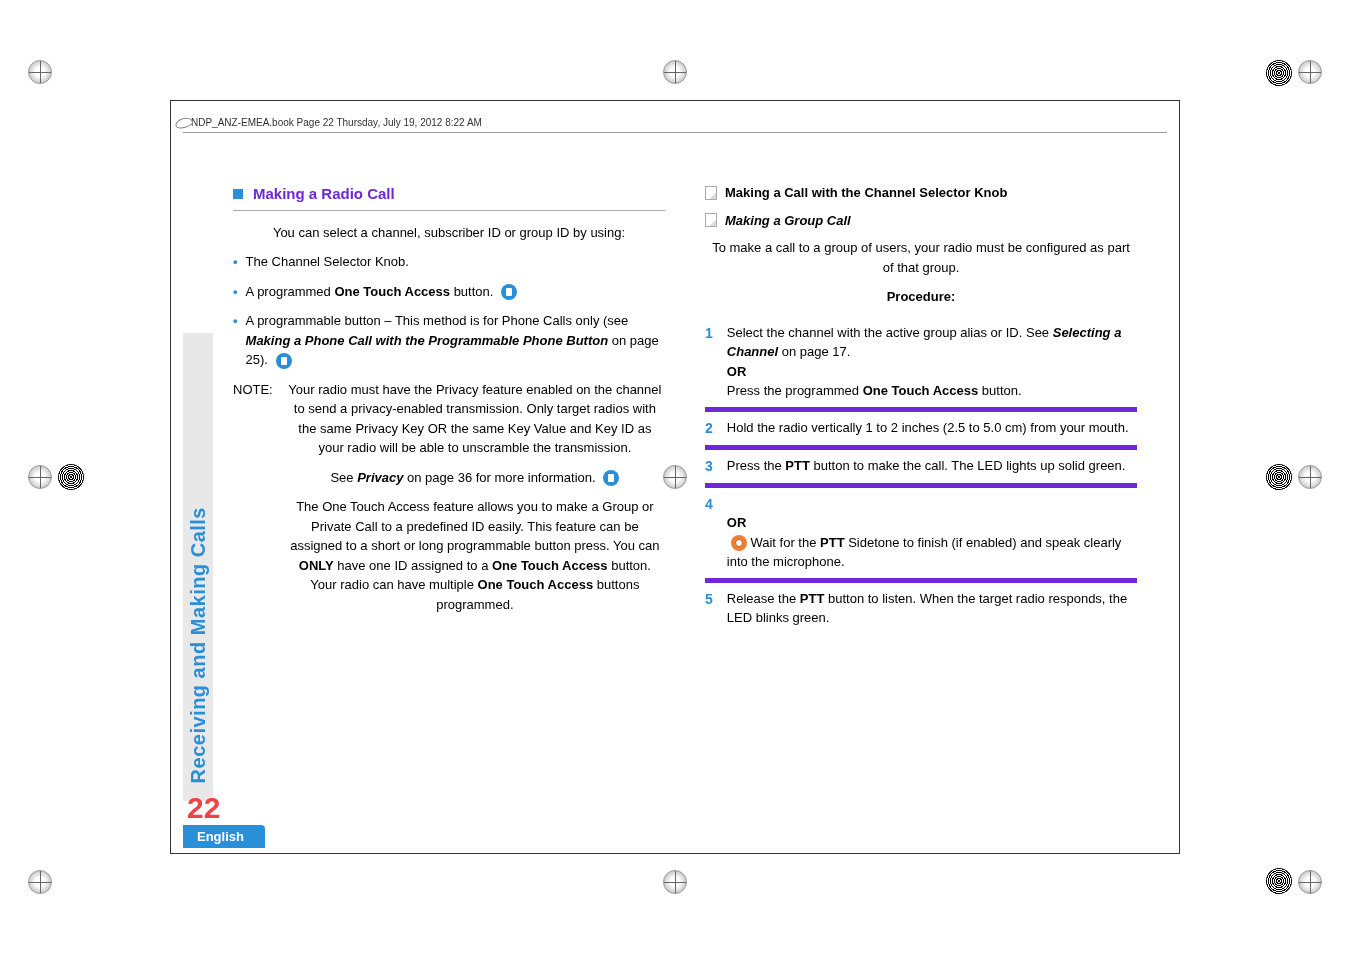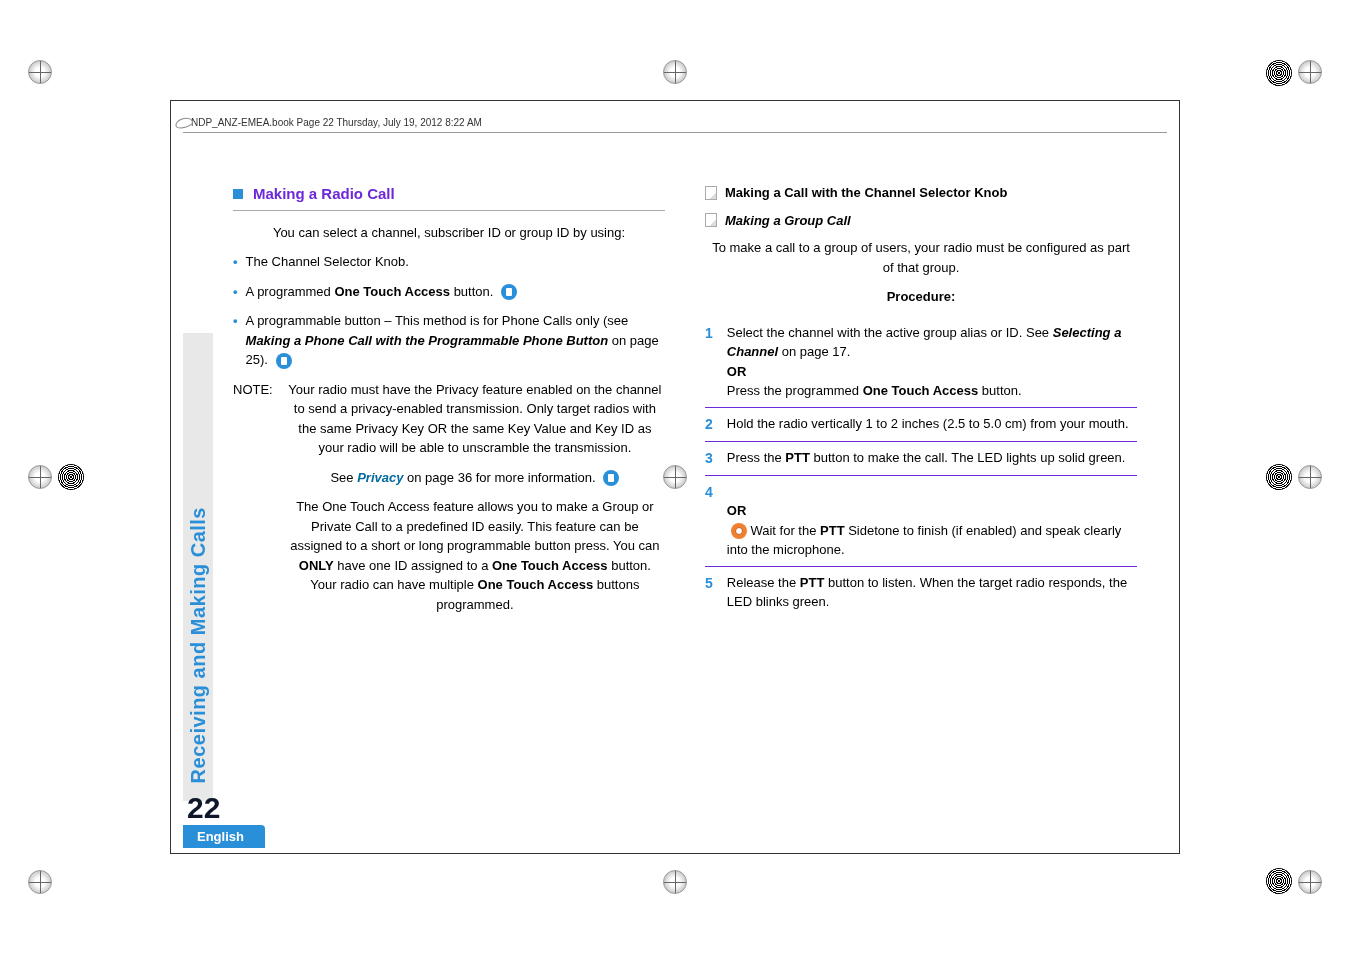"Select the channel with the" ol.steps > li { border-bottom: 1px solid #6d28d9 -> 5px solid #6d28d9 }
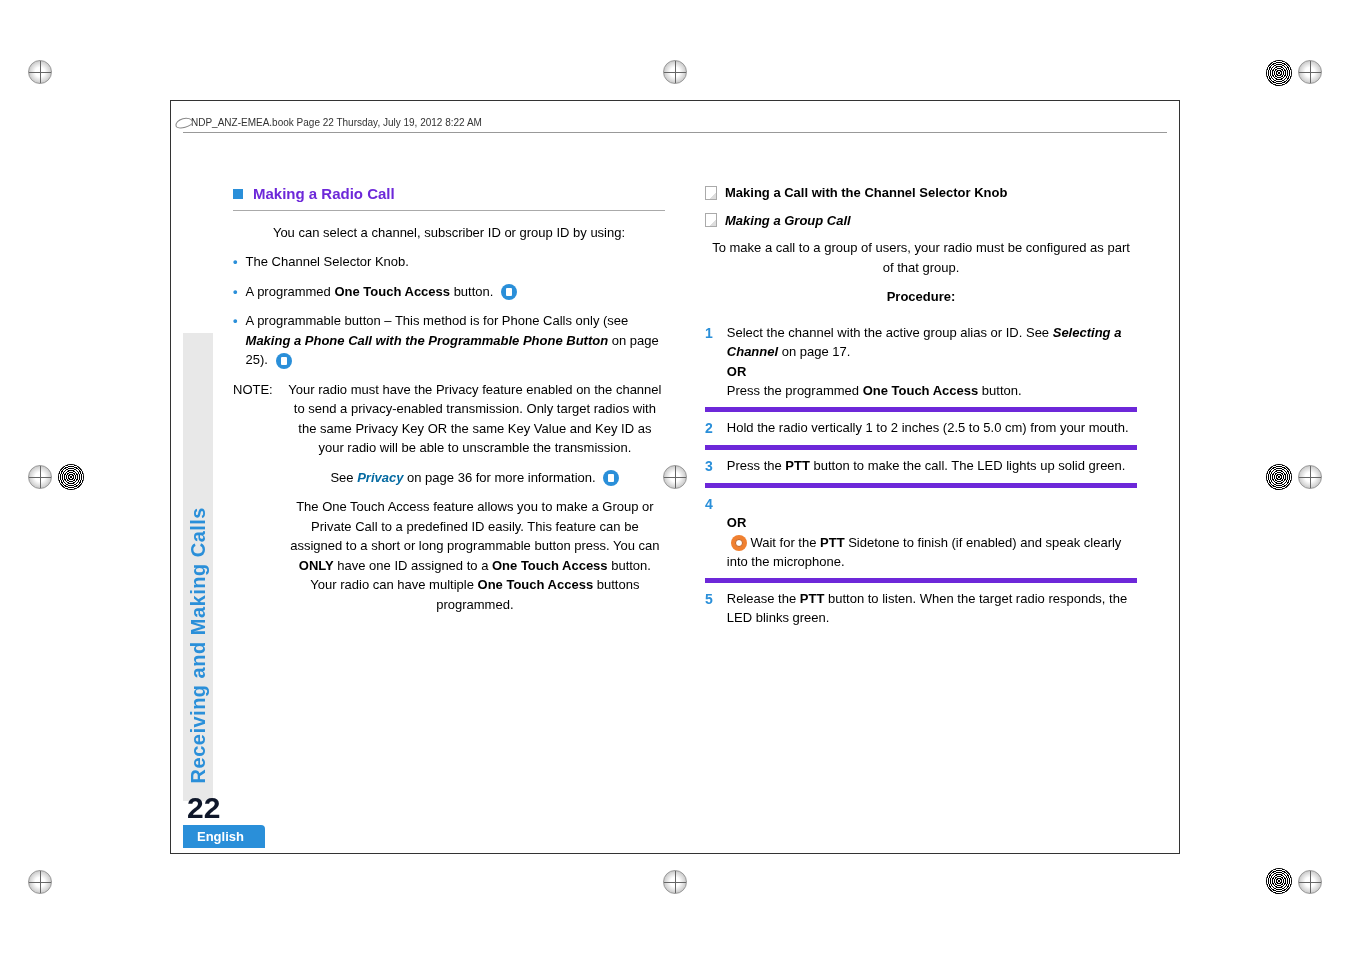"Privacy" .link { color: #0369a1 -> #000000 }
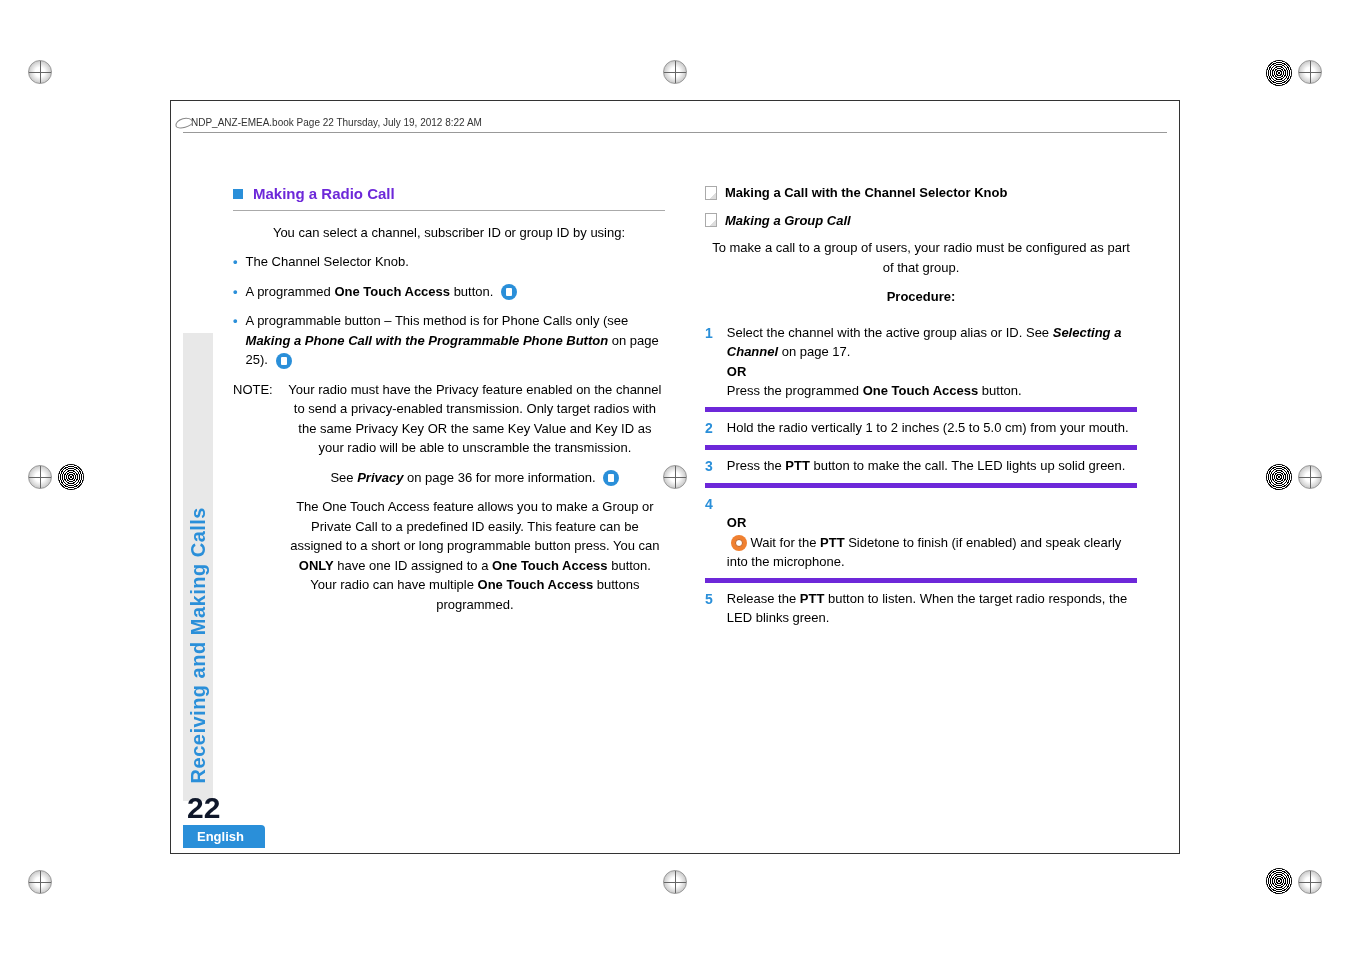"22" .pn-big { color: #0f172a -> #ef4444 }
